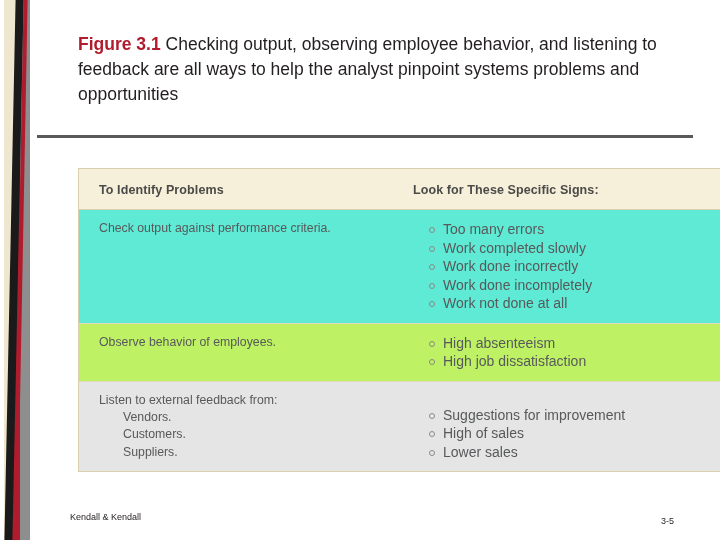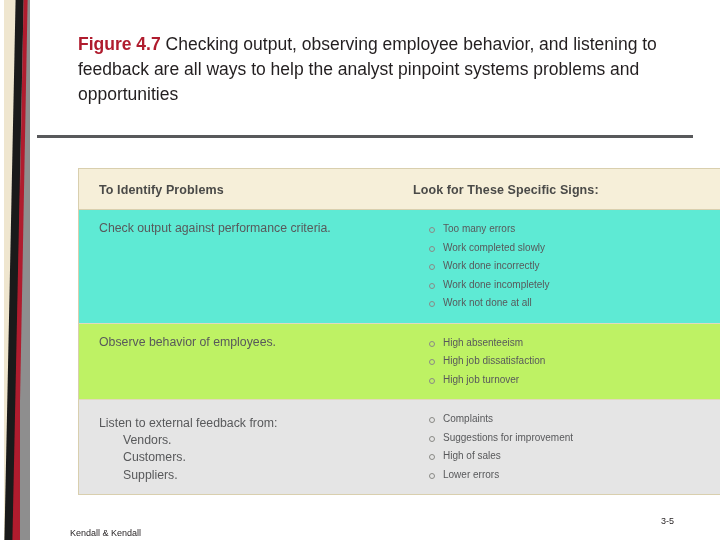"Figure 4.7" span.fig-label { text: 4.7 -> 3.1 }
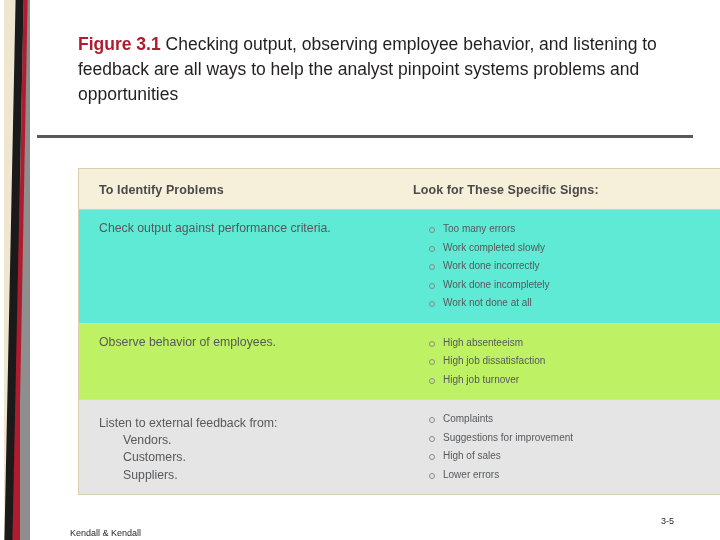"Too many errors" ul.bullets li { font-size: 10px -> 14px }
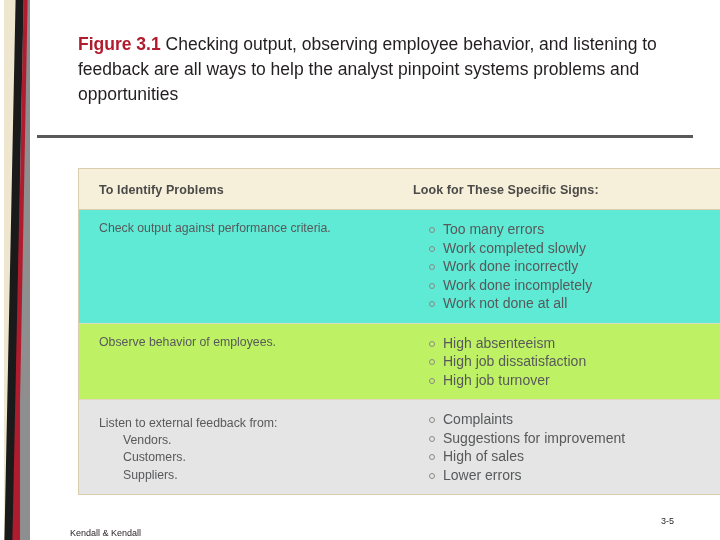"High job turnover" li { html: <li>High job turnover</li> -> none }
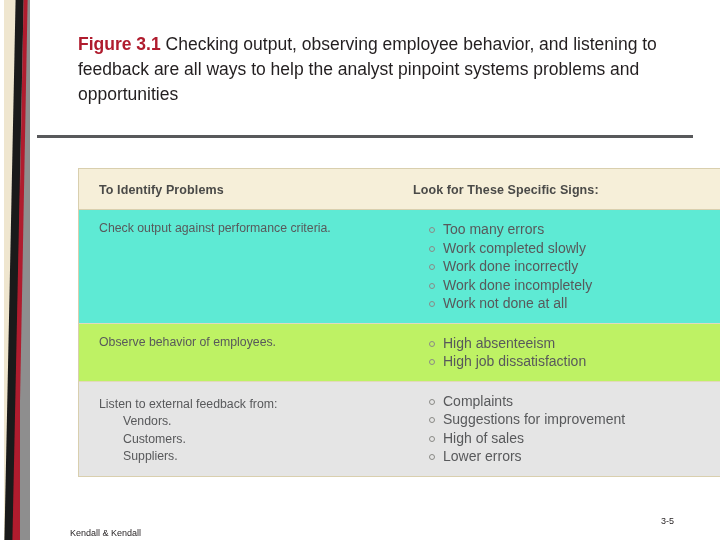"Complaints" li { html: <li>Complaints</li> -> none }
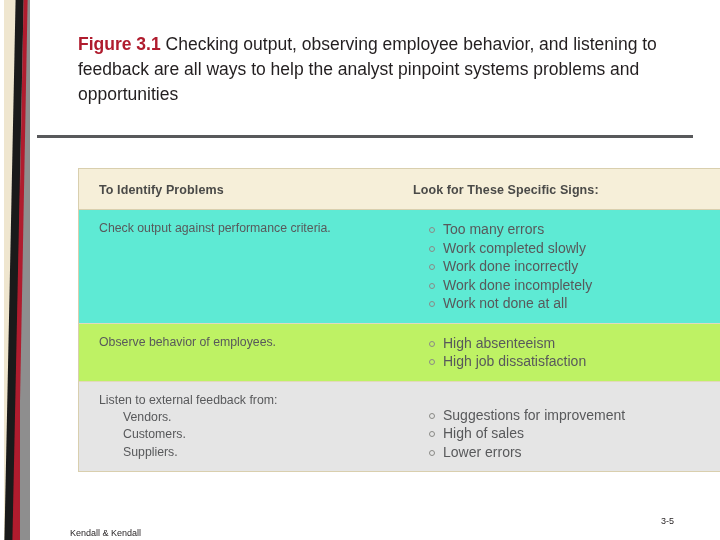"Lower errors" li { text: errors -> sales }
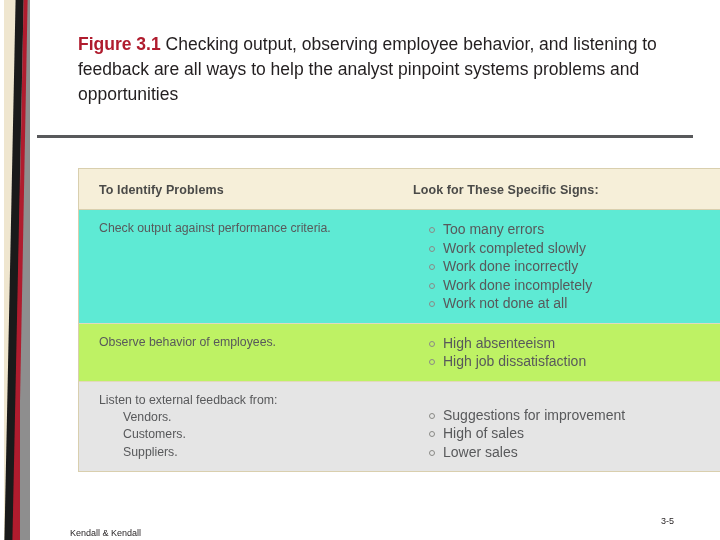"Kendall & Kendall" .footer-left { top: 528px -> 512px }
